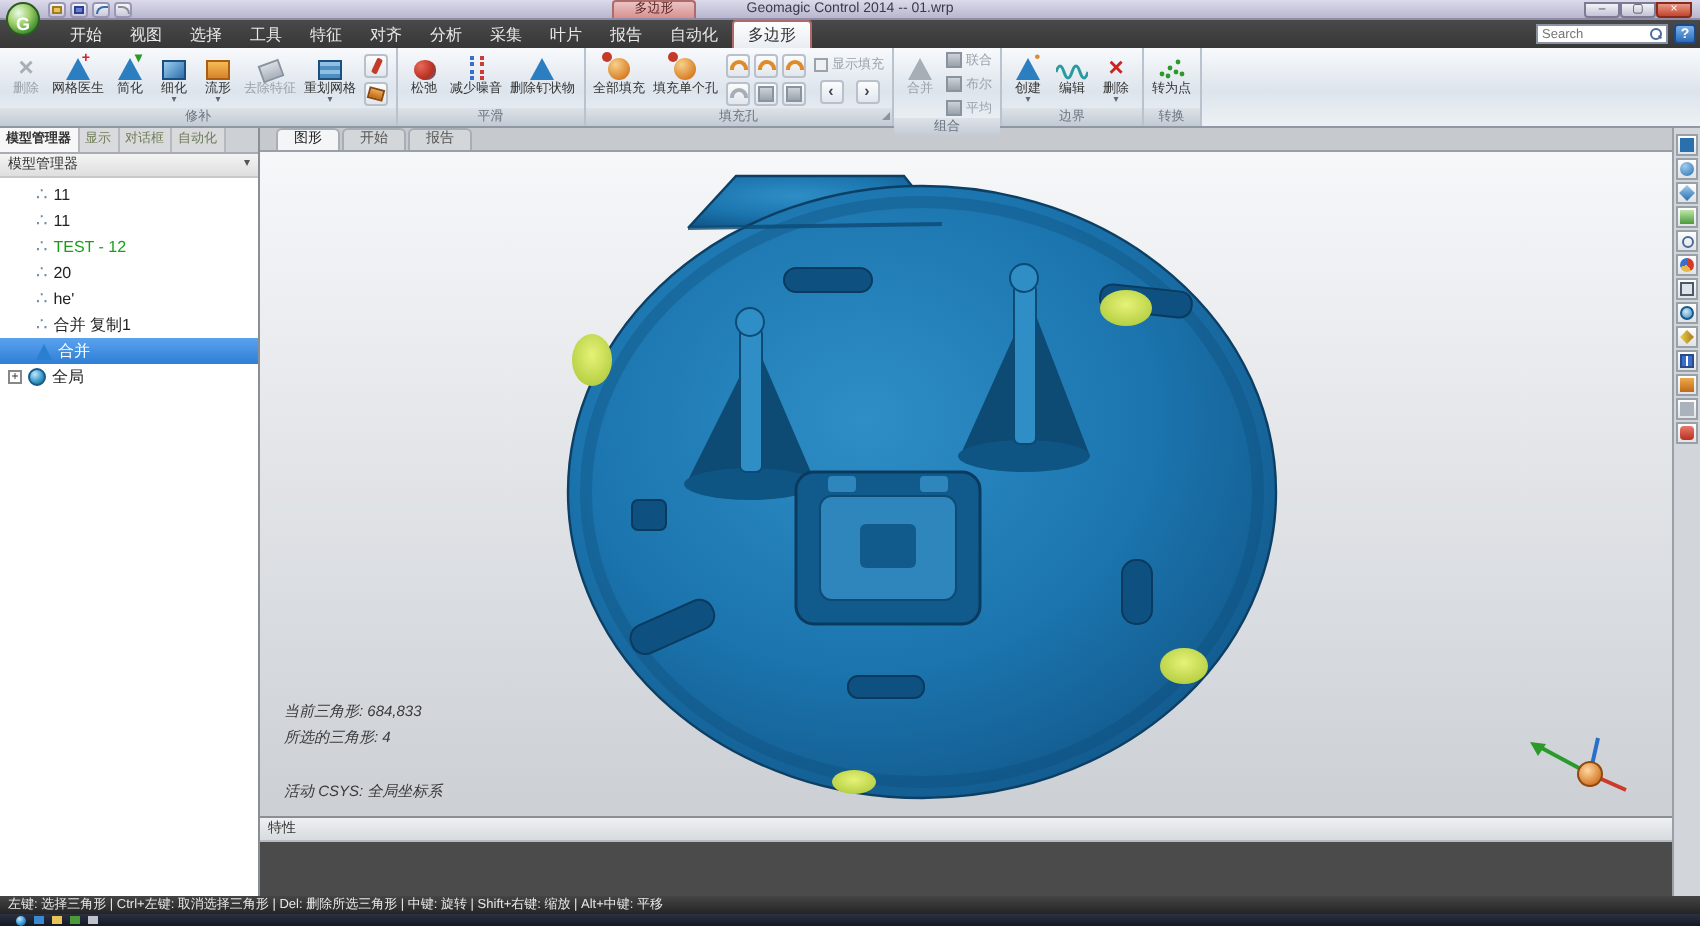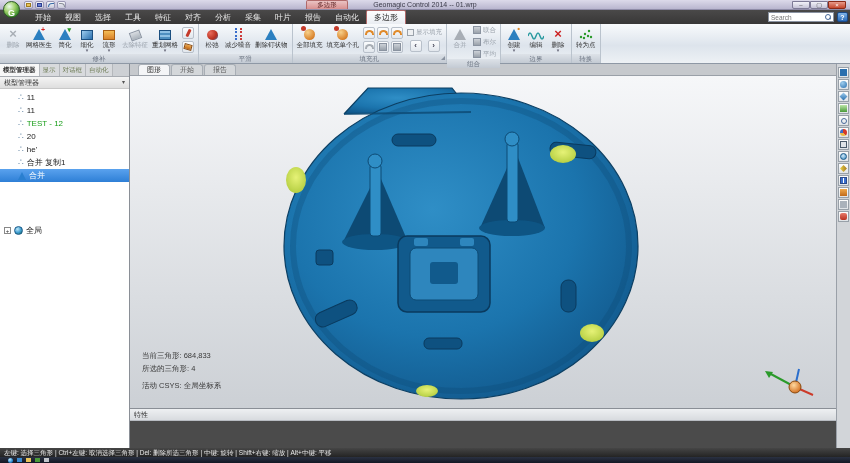"全局" .trow.root { margin-top: 42px -> none }
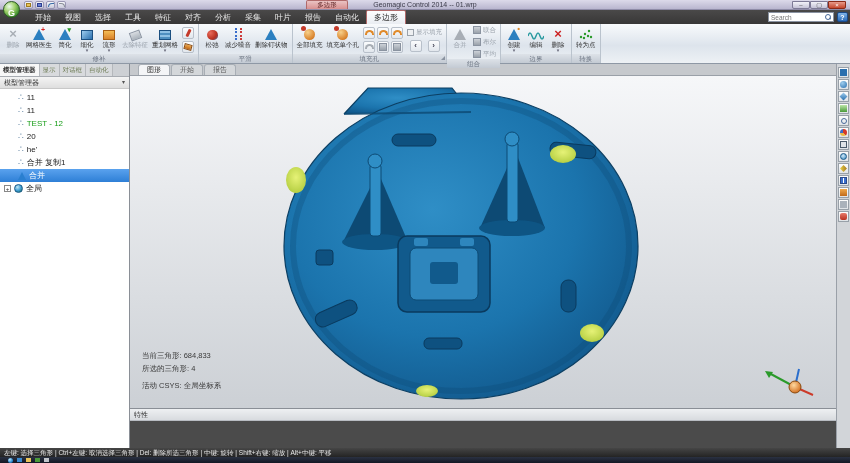"当前三角形: 684,833" .vinfo { bottom: 16px -> 6px; font-style: none -> italic }
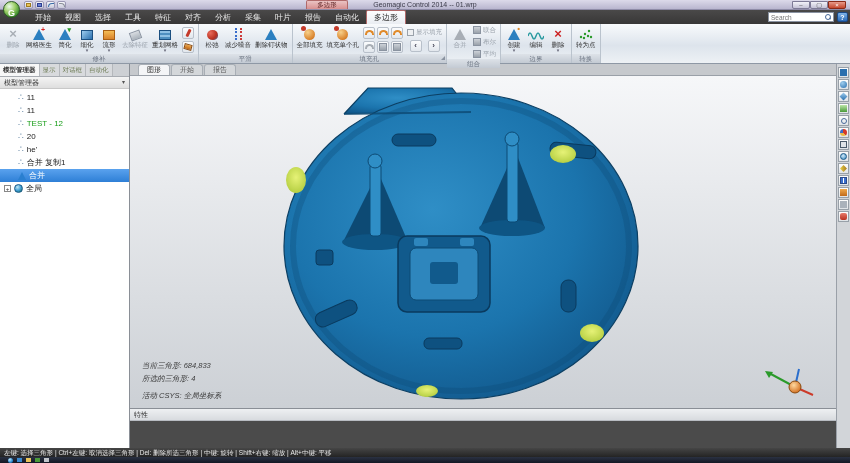"活动 CSYS: 全局坐标系" div { margin-top: 4px -> 14px }
